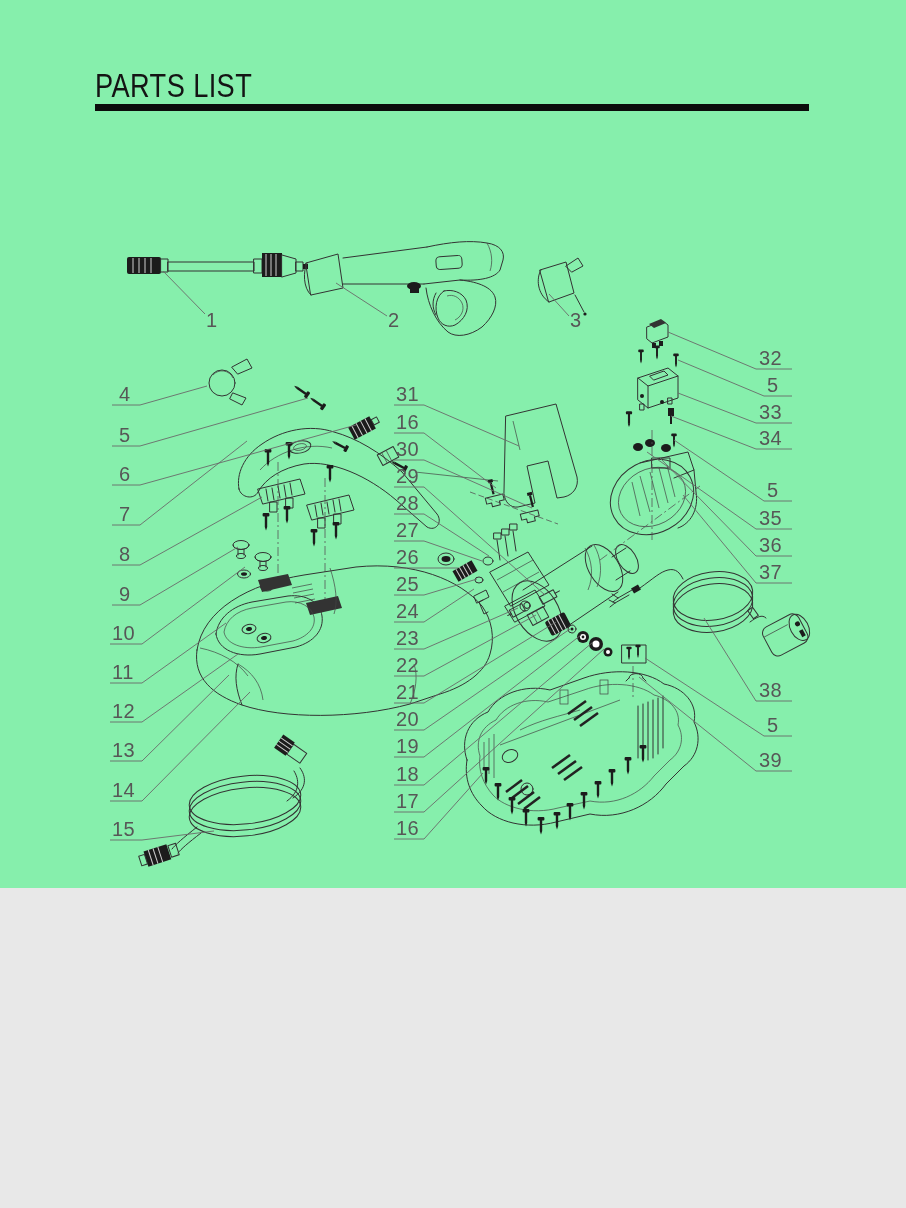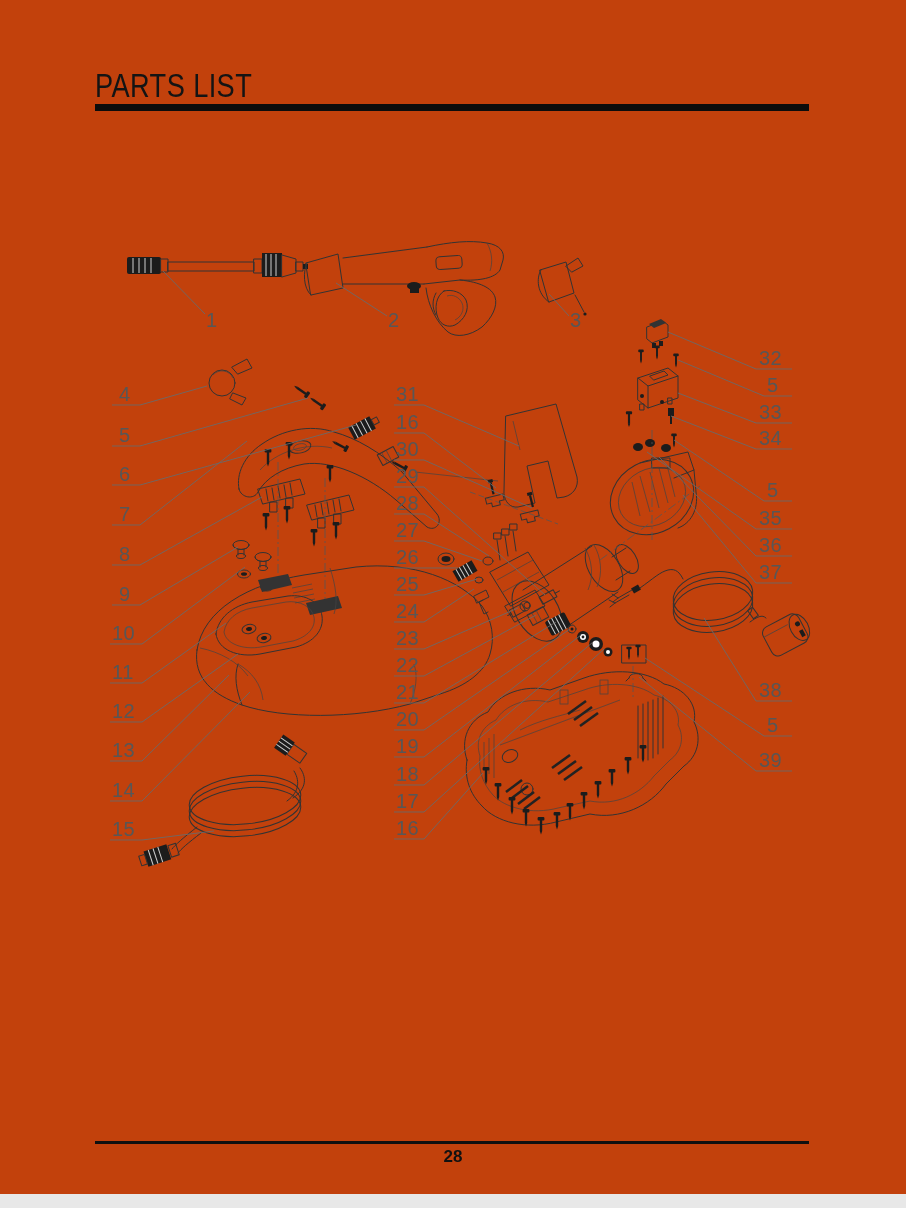"PARTS LIST" .page { background: #c2410c -> #86efac; height: 1194px -> 888px }
